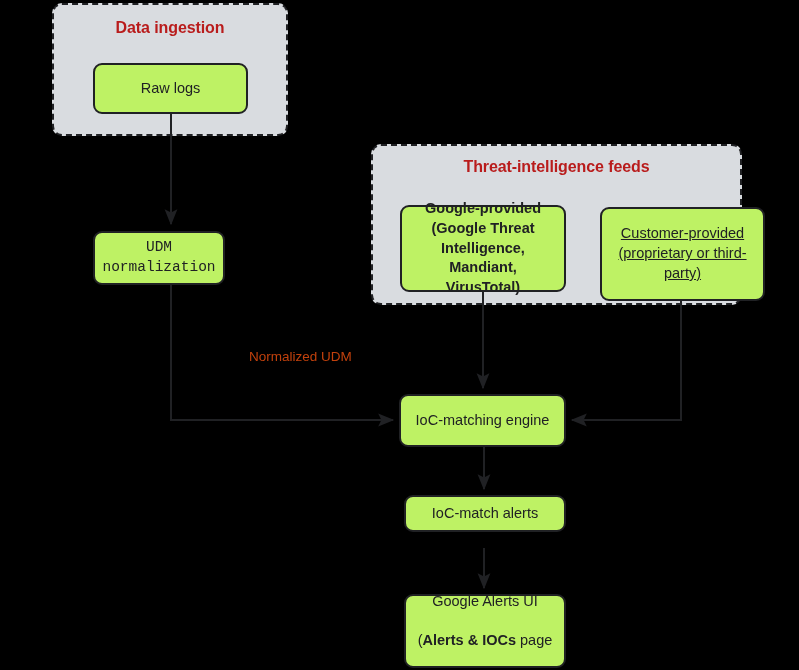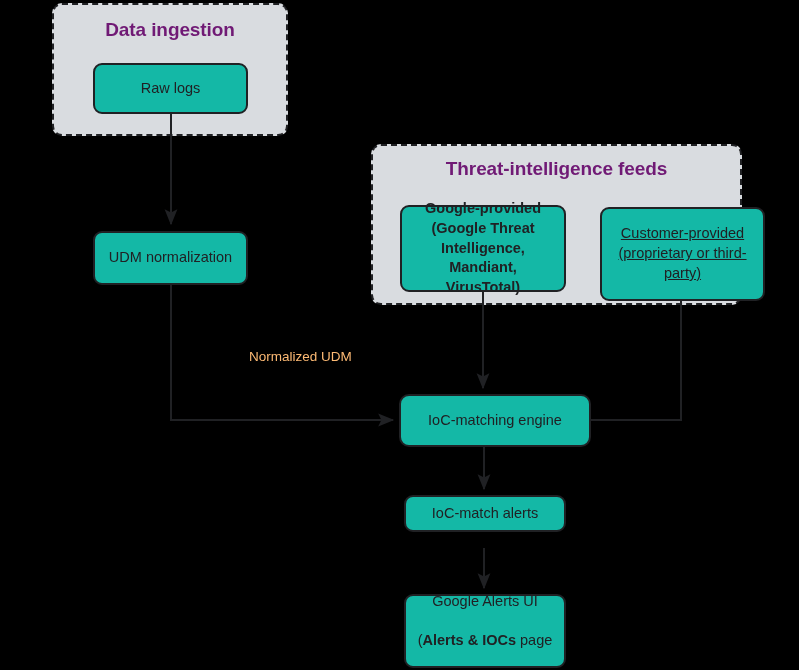"Data ingestion" .group-title { color: #701a75 -> #b91c1c; font-size: 19px -> 16px }
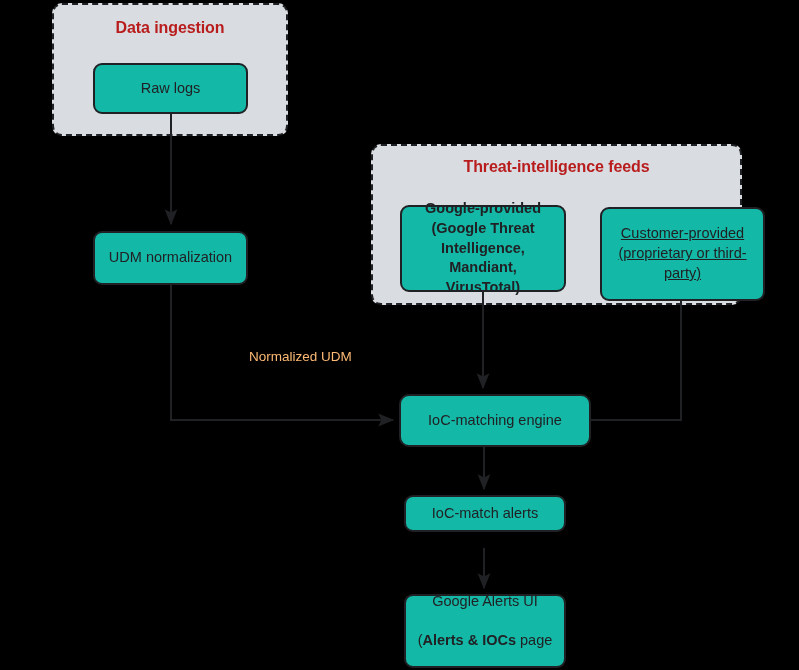"Raw logs" .node { background: #14b8a6 -> #bef264 }
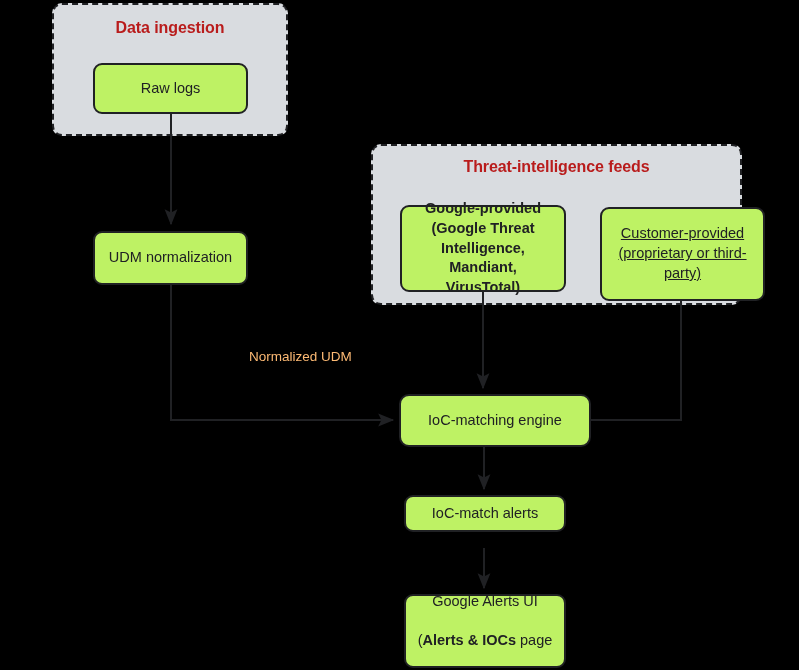"UDM normalization" div.node { font-family: none -> Liberation Mono, monospace; width: 155px -> 132px }
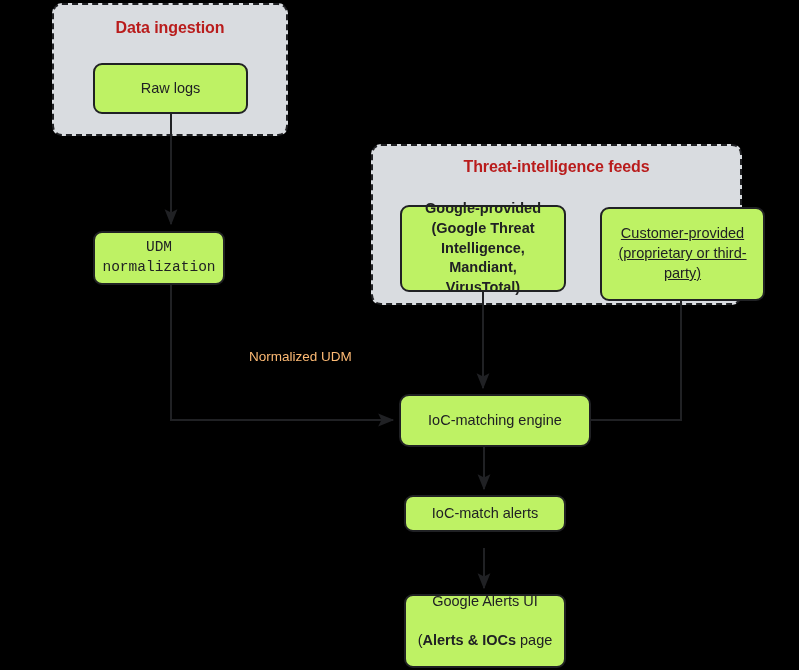"Normalized UDM" .edge-label { color: #fdba74 -> #c2410c }
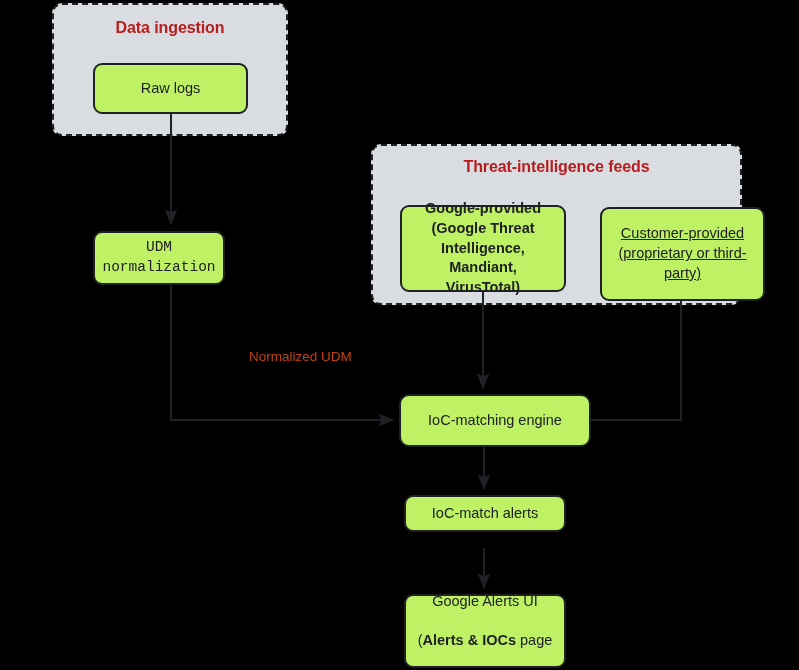"IoC-matching engine" div.node { border-radius: 10px -> none; width: 192px -> 167px }
